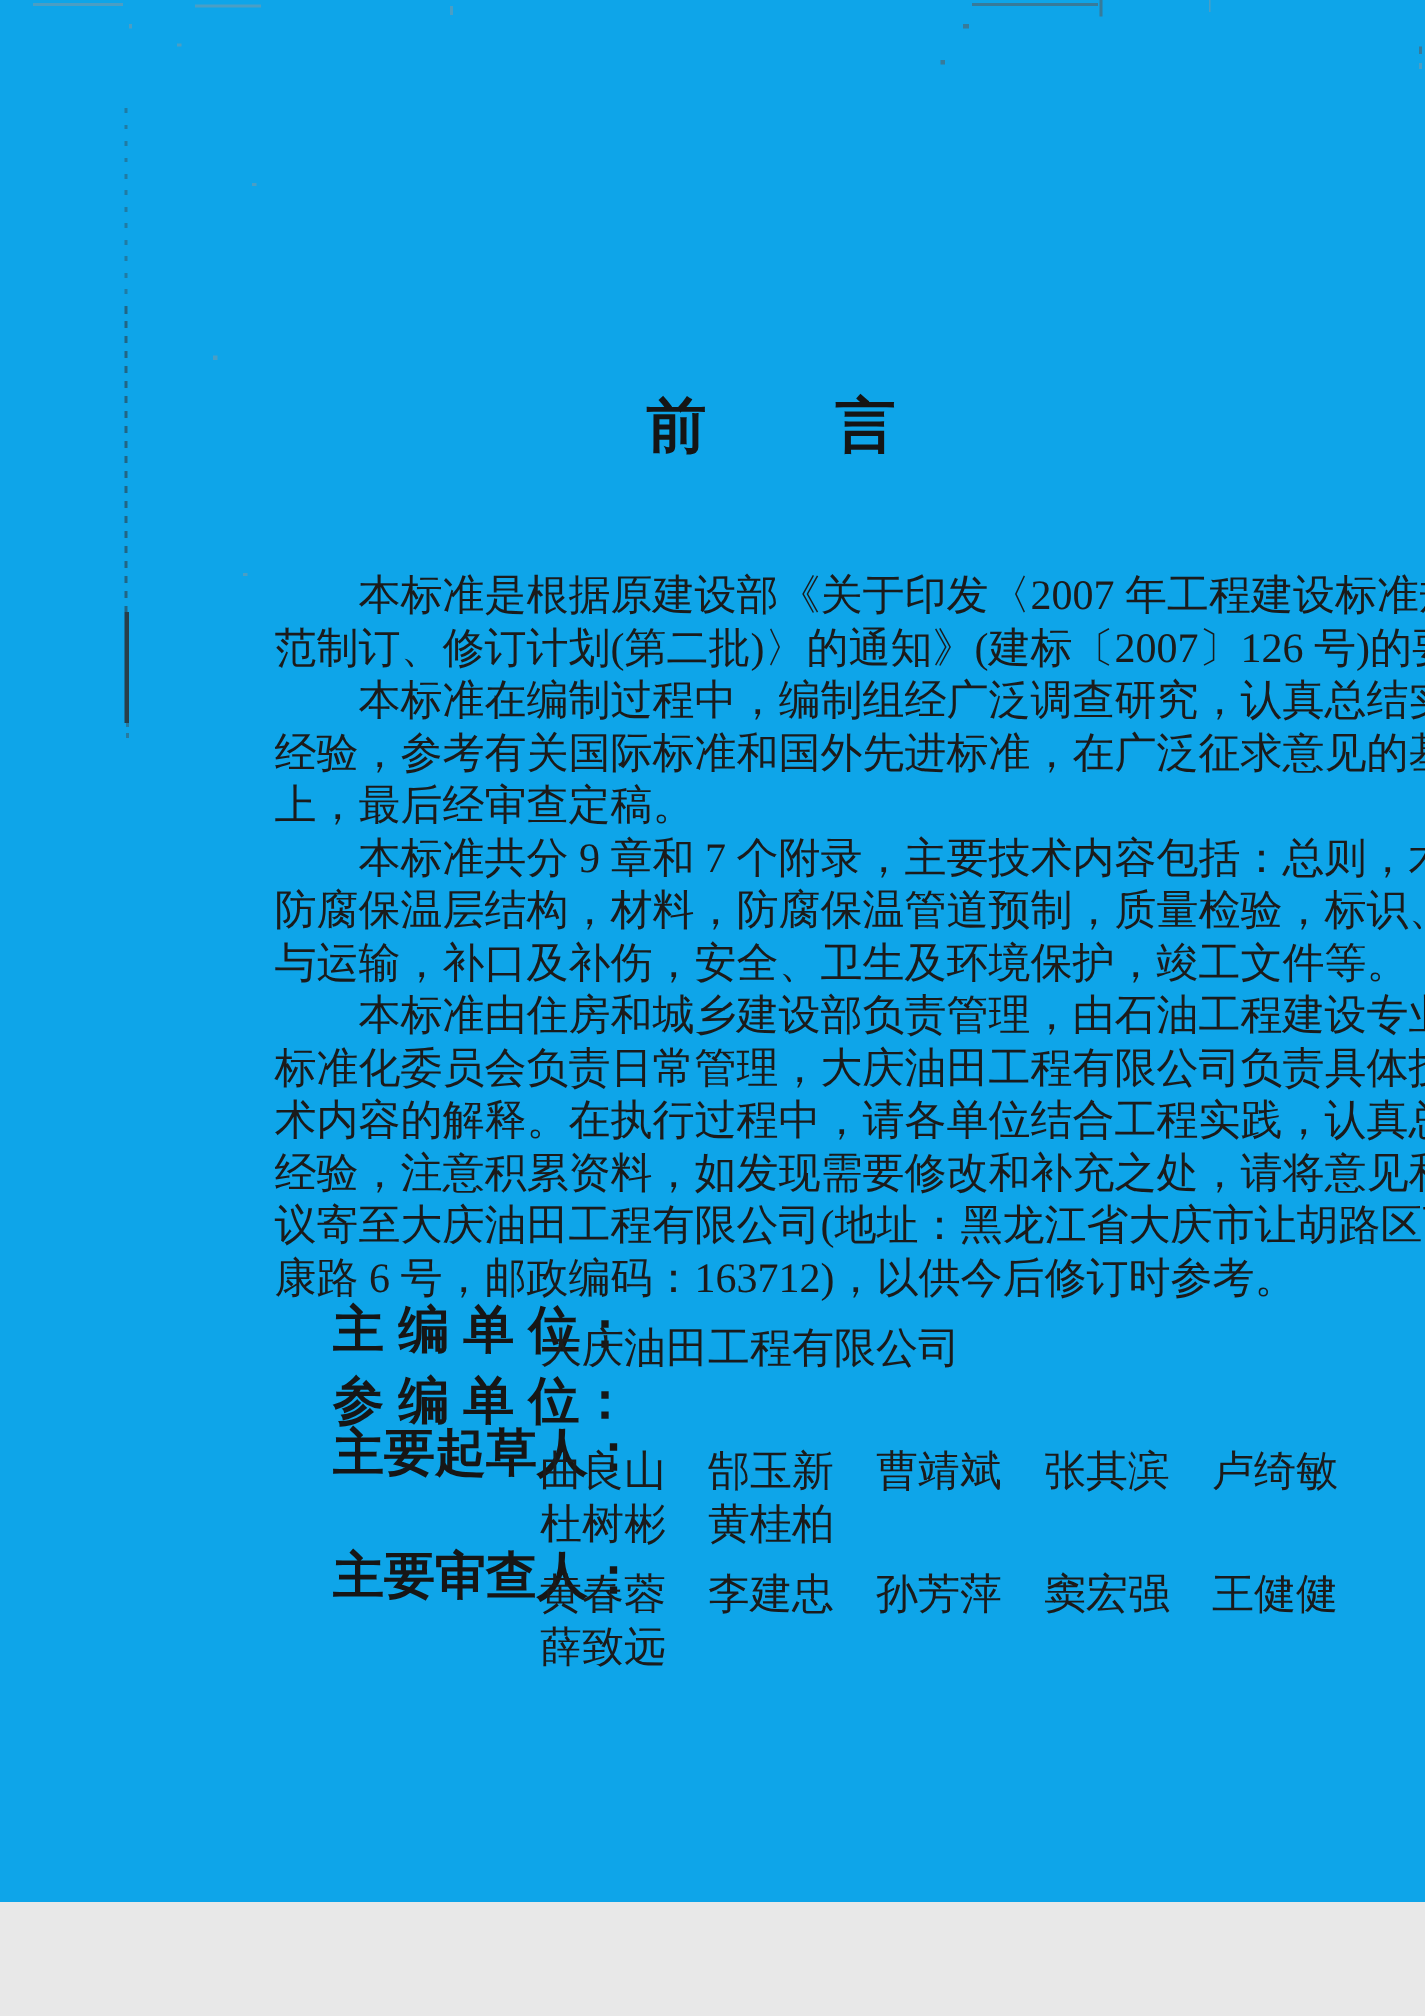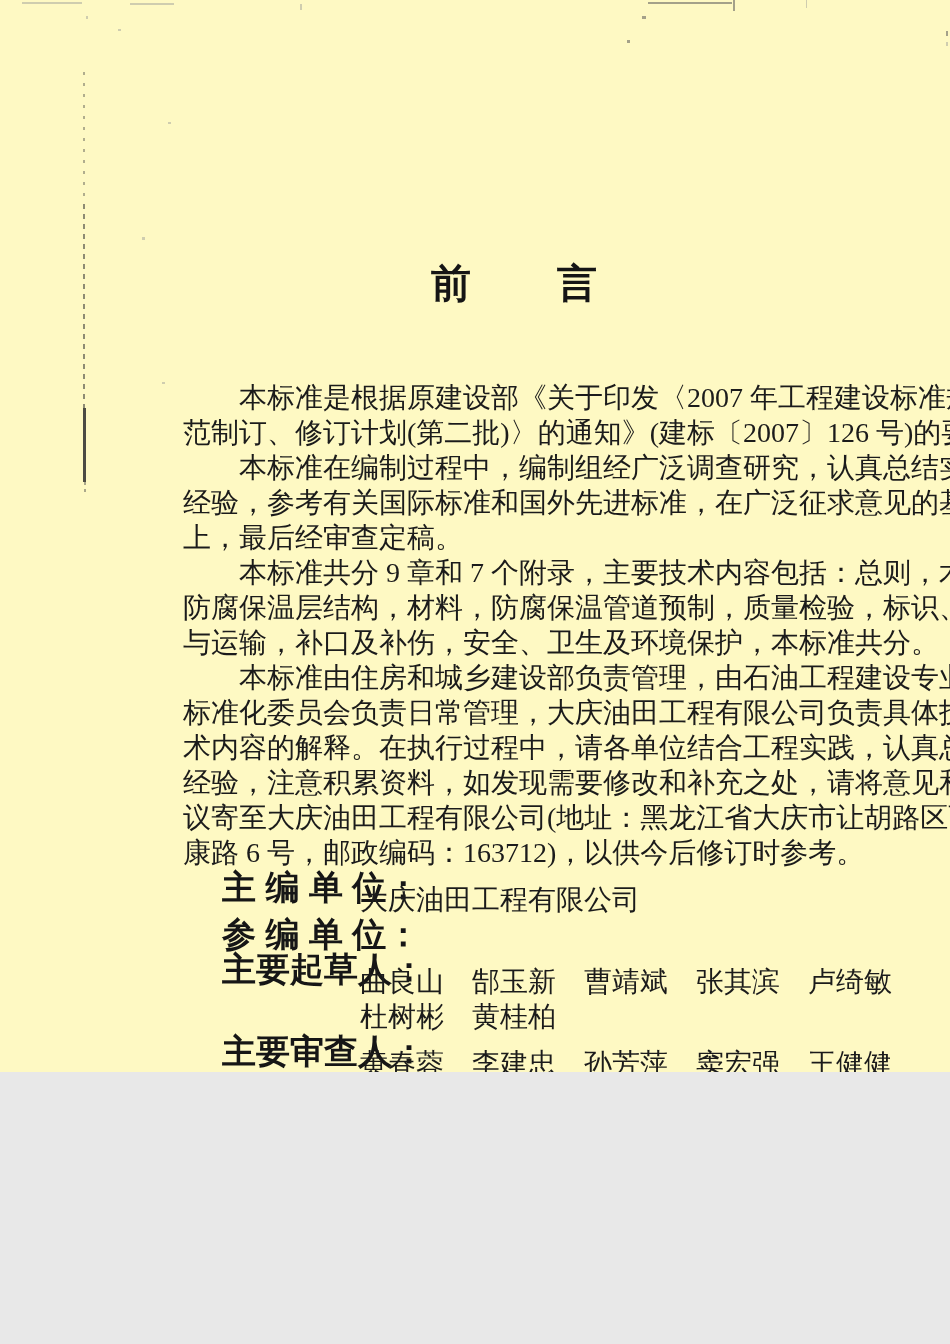"前 言" .page { background: #fef9c3 -> #0ea5e9; height: 1072px -> 1268px }
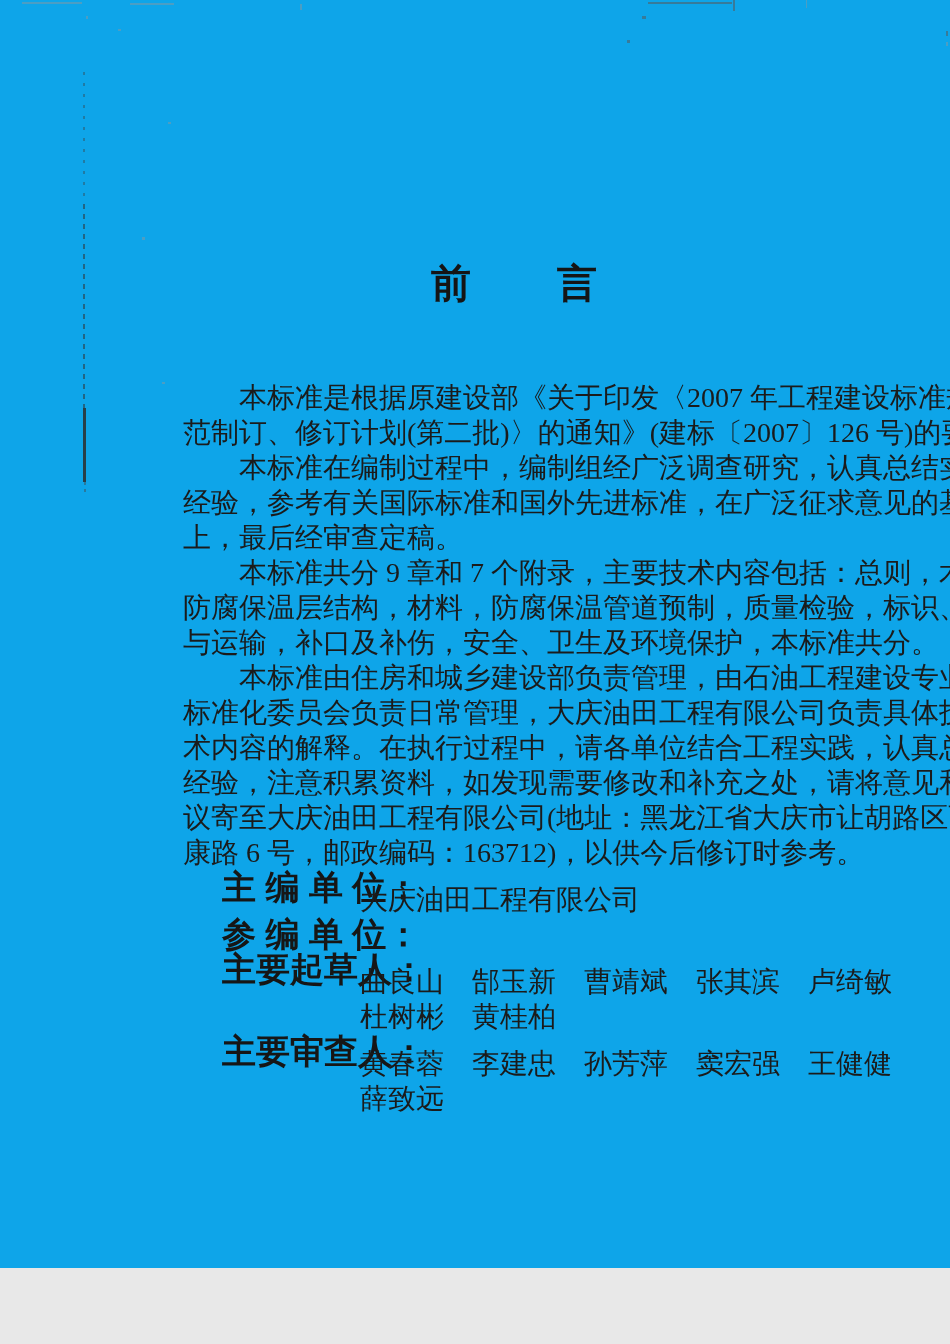"与运输，补口及补伤，安全、卫生及环境保护，本标准共分。" div.line { text: 本标准共分 -> 竣工文件等 }
